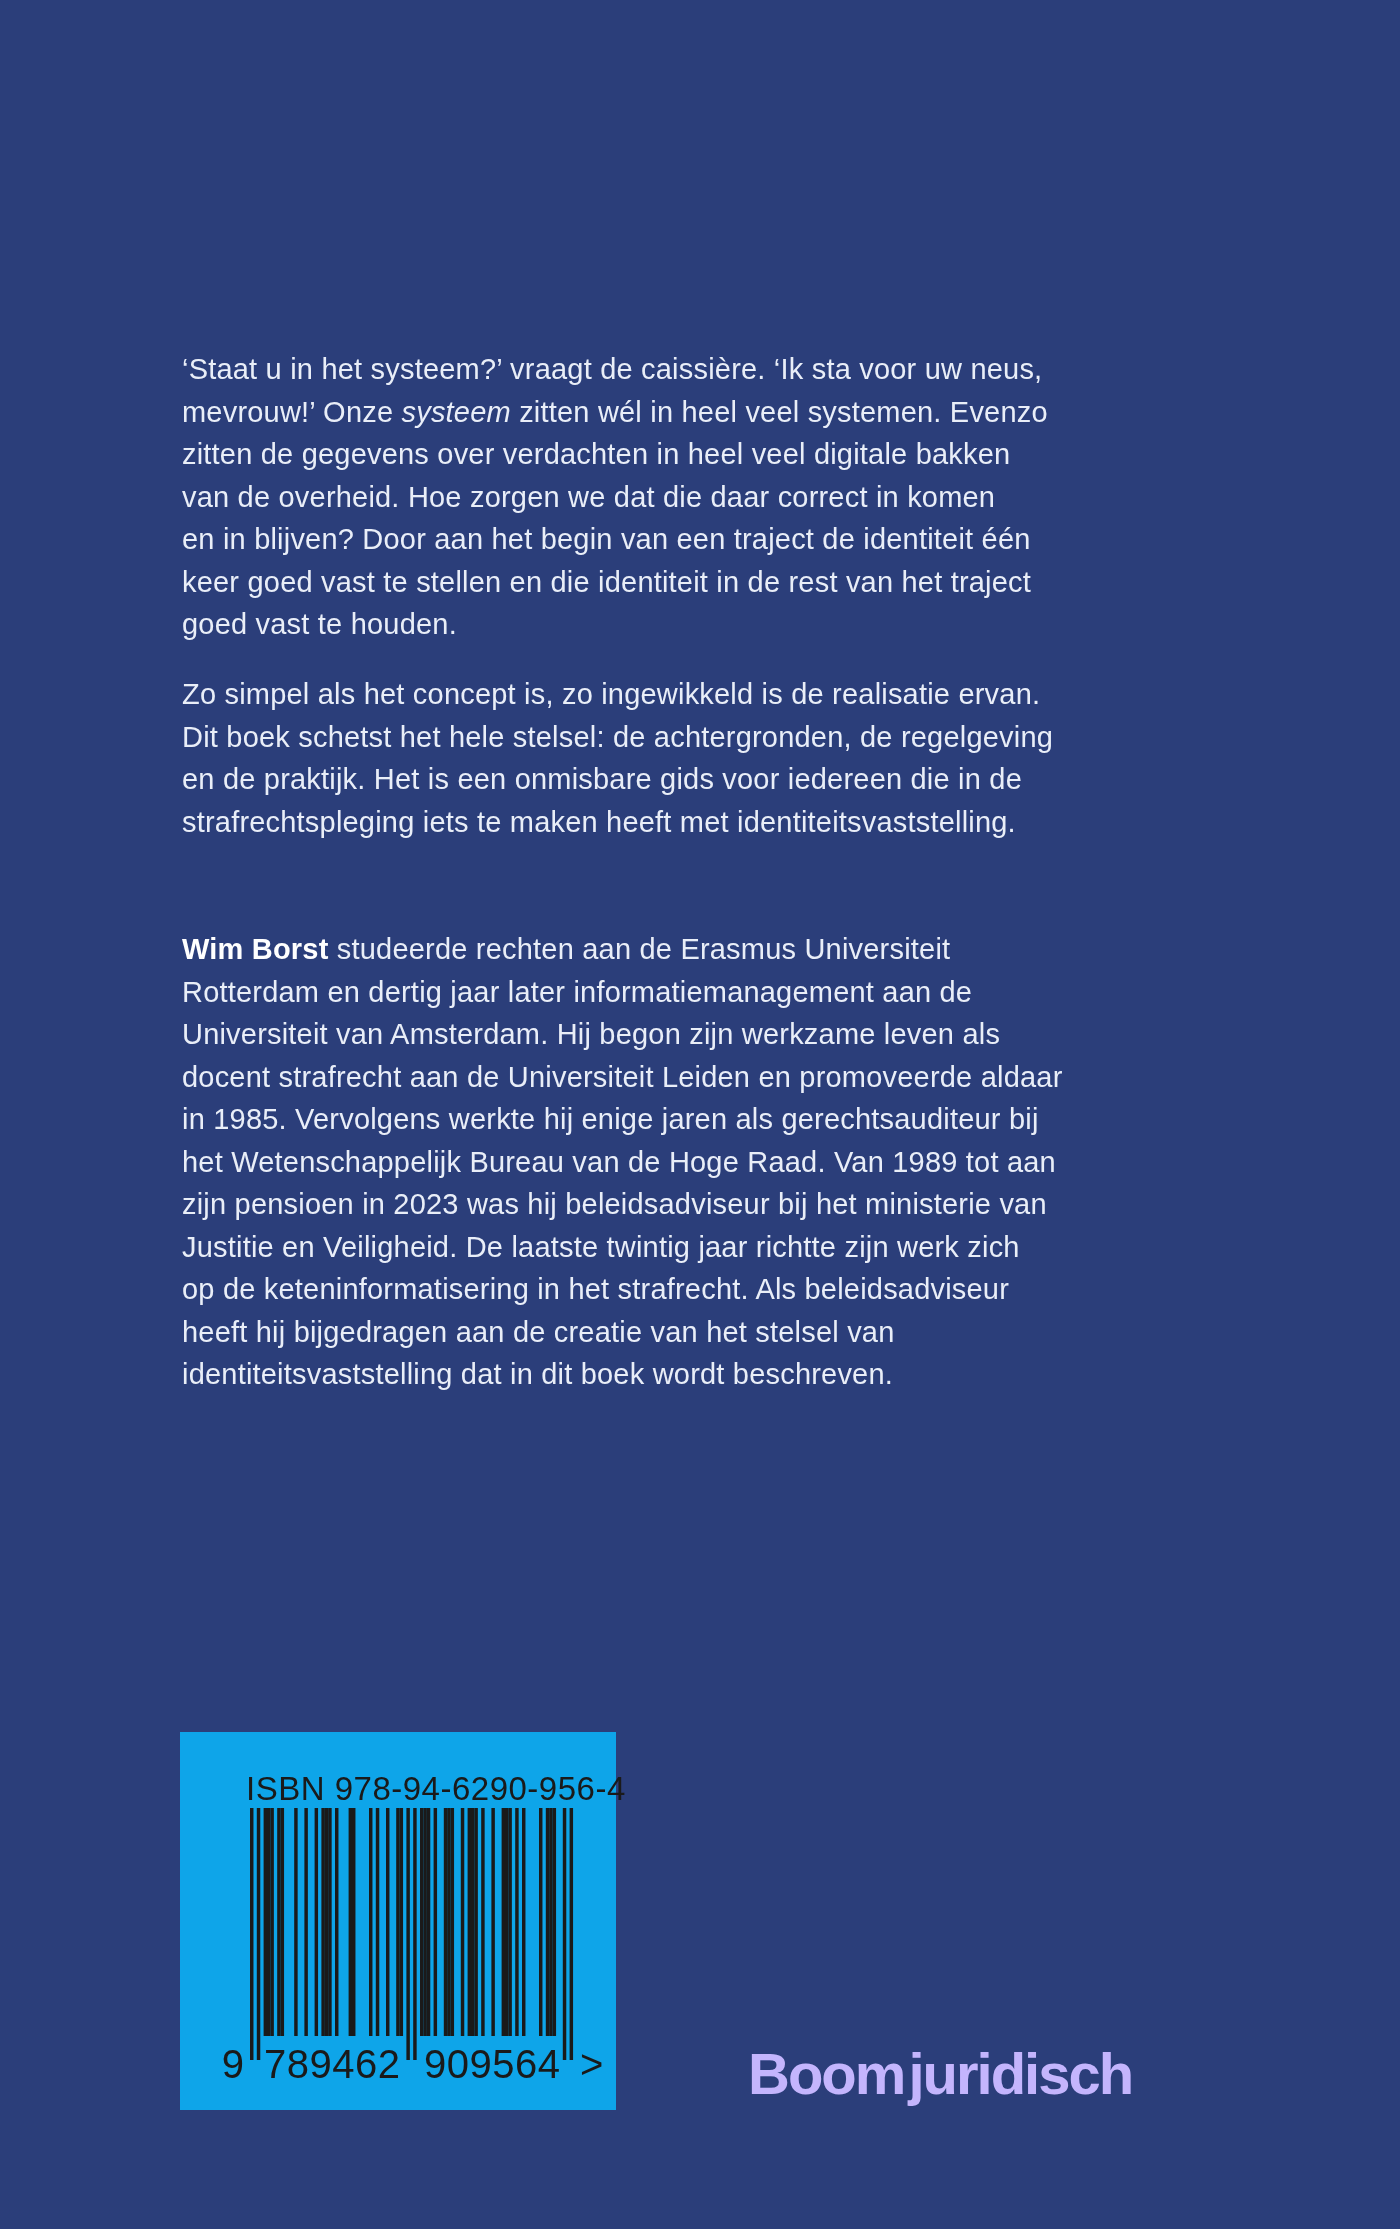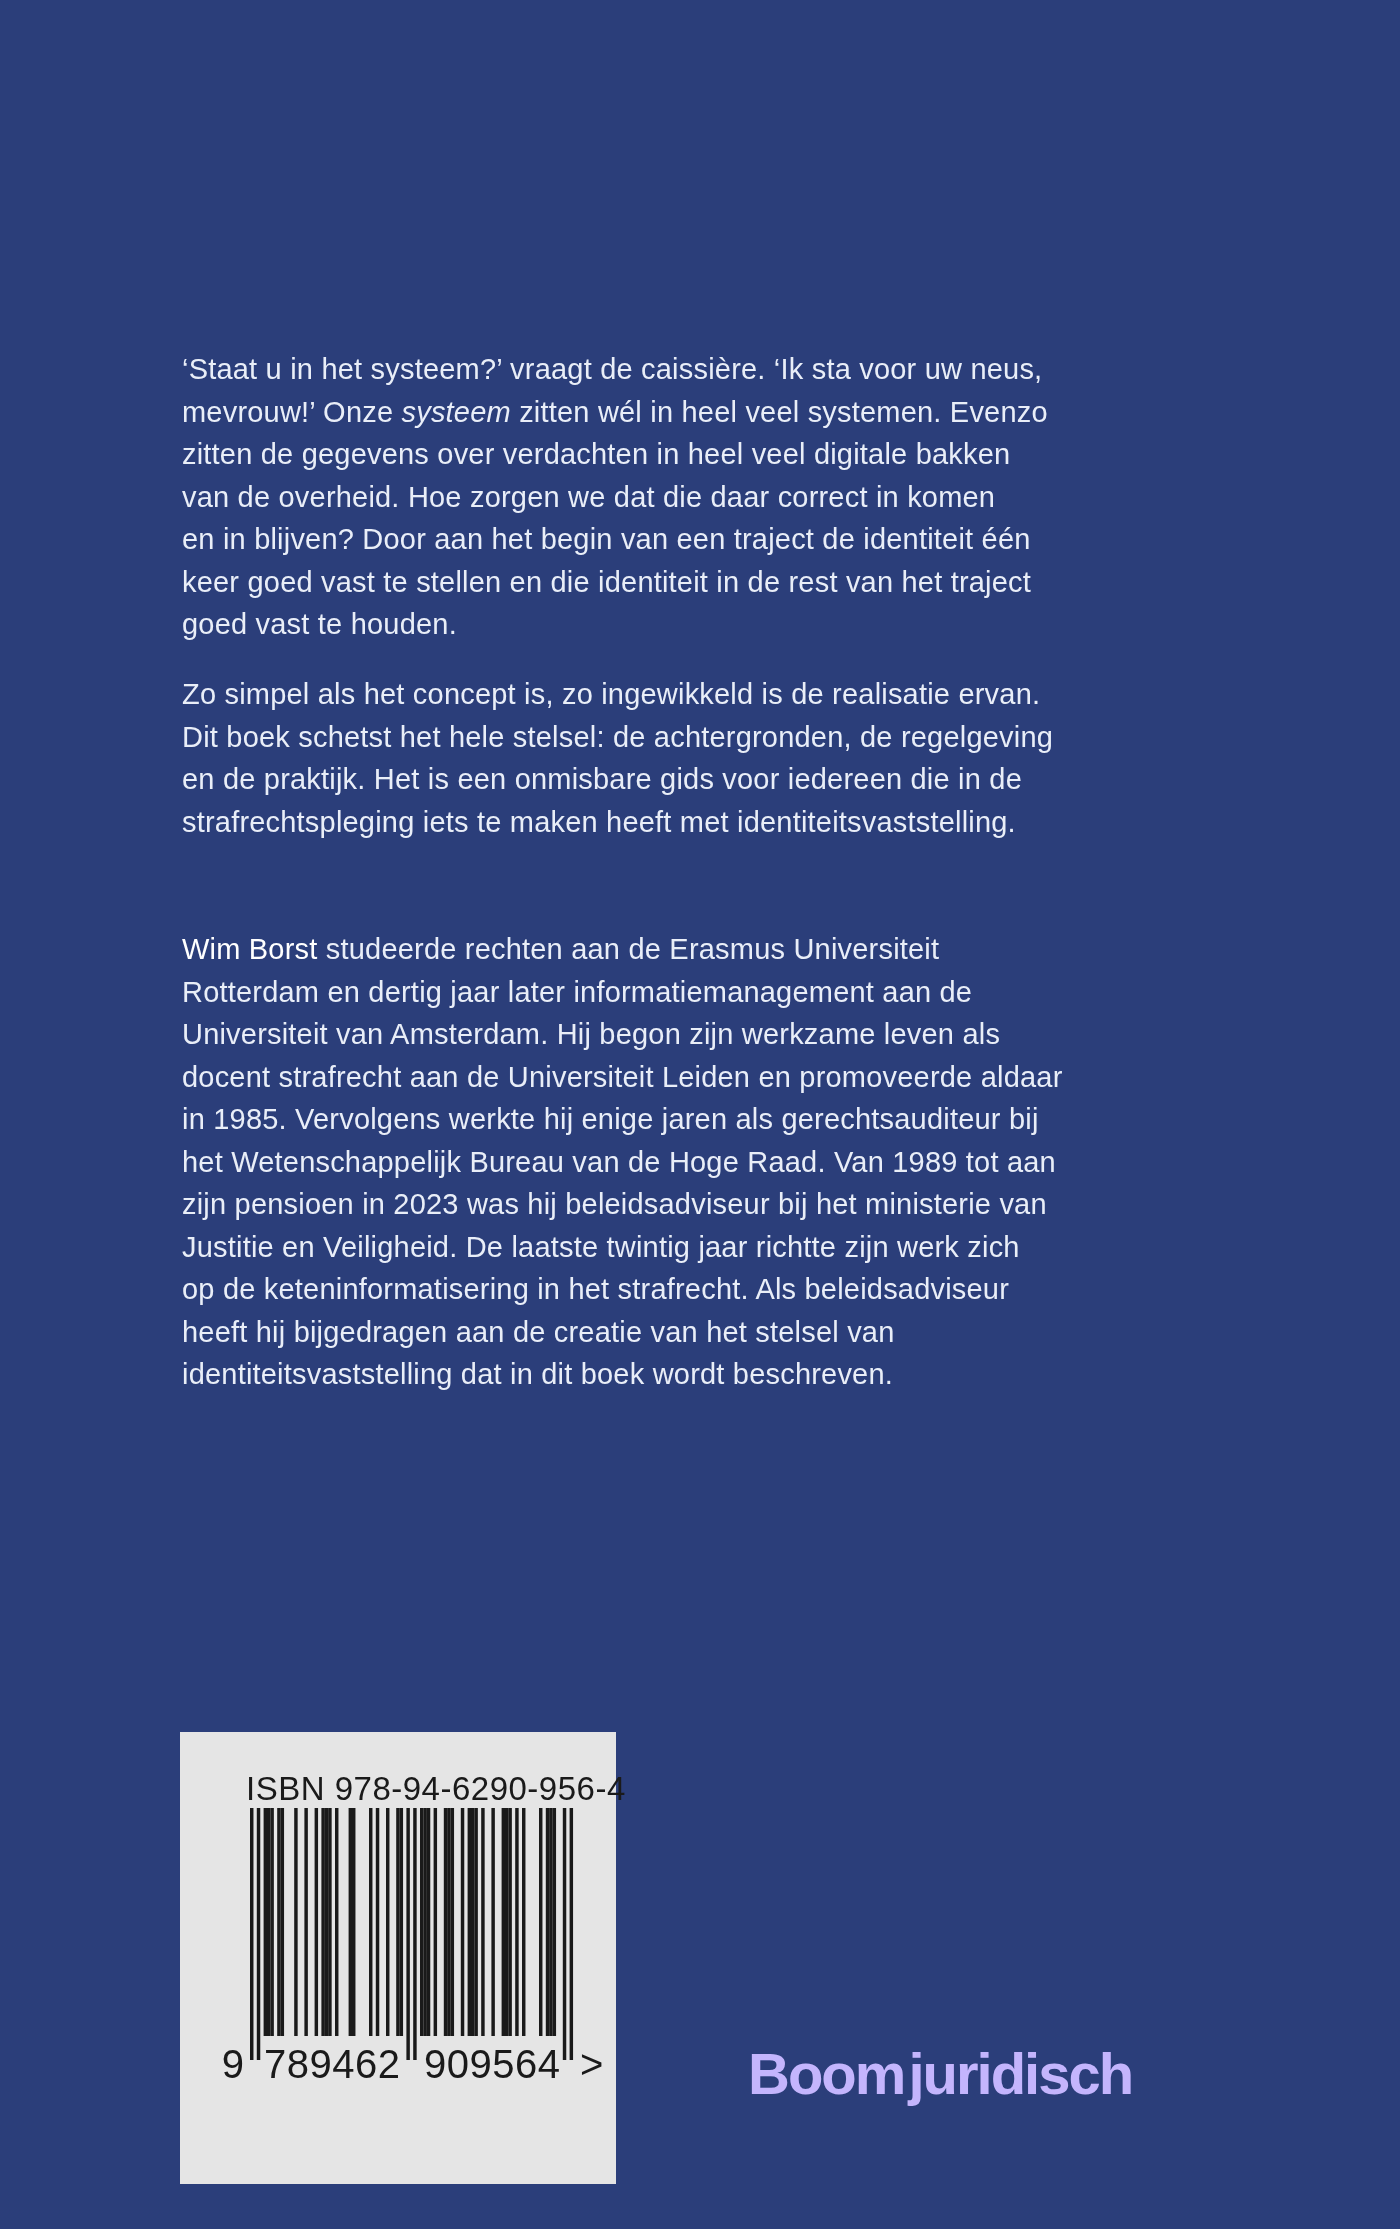"Wim Borst" .body-text strong { font-weight: normal -> bold }
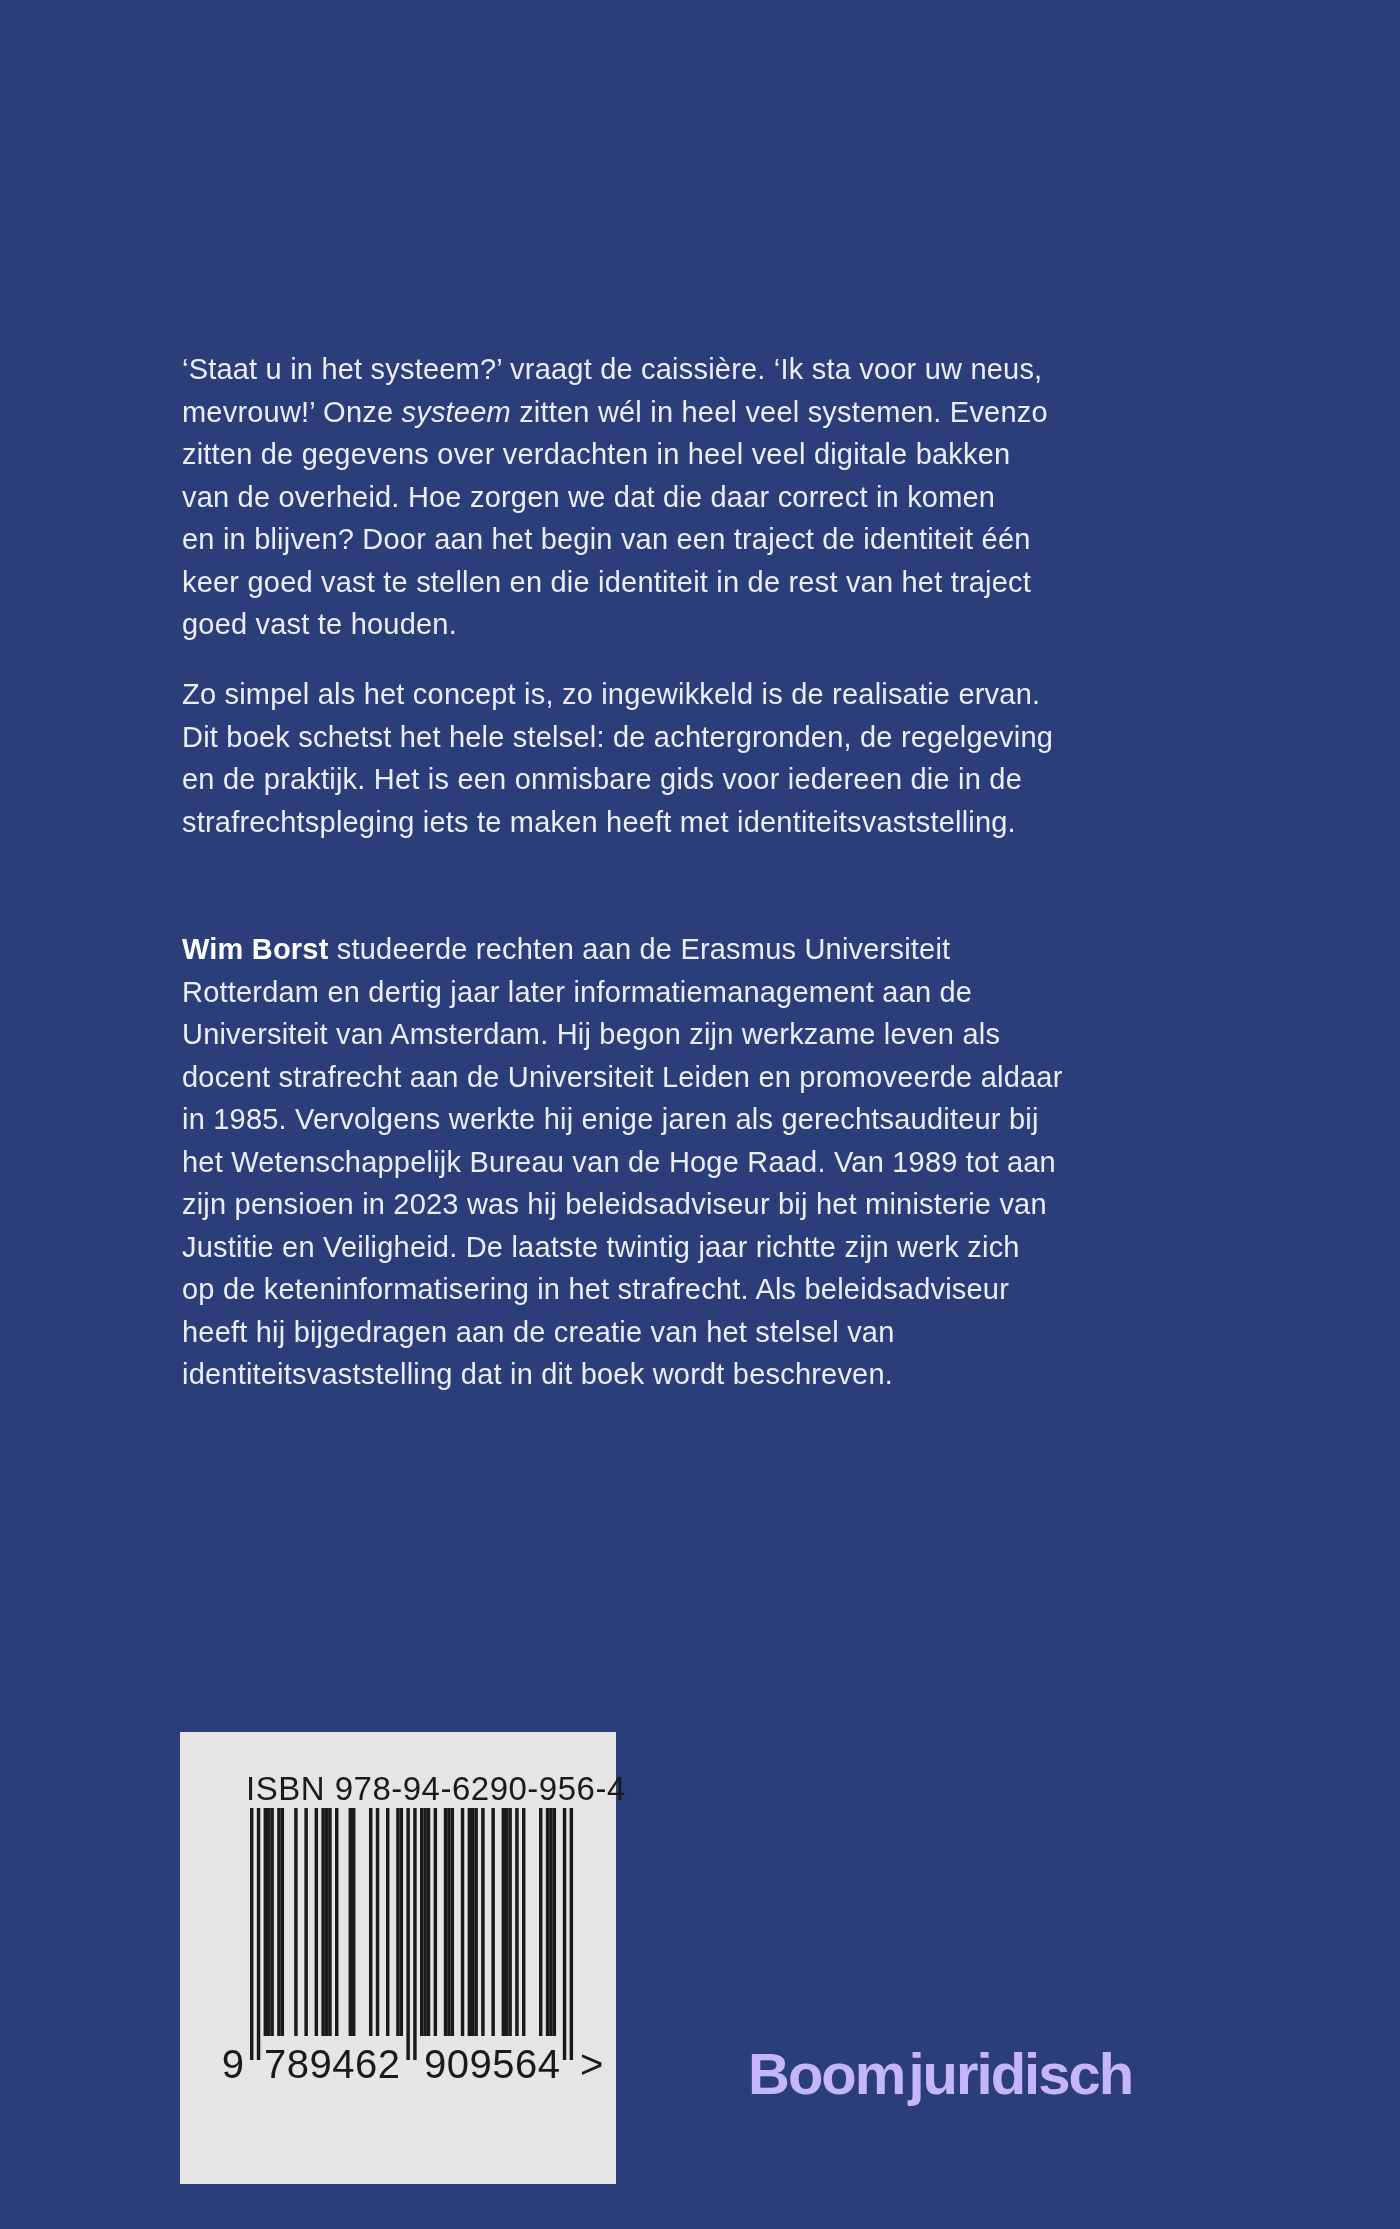"ISBN 978-94-6290-956-4" .isbn-box { background: #e5e5e5 -> #0ea5e9; height: 452px -> 378px }
